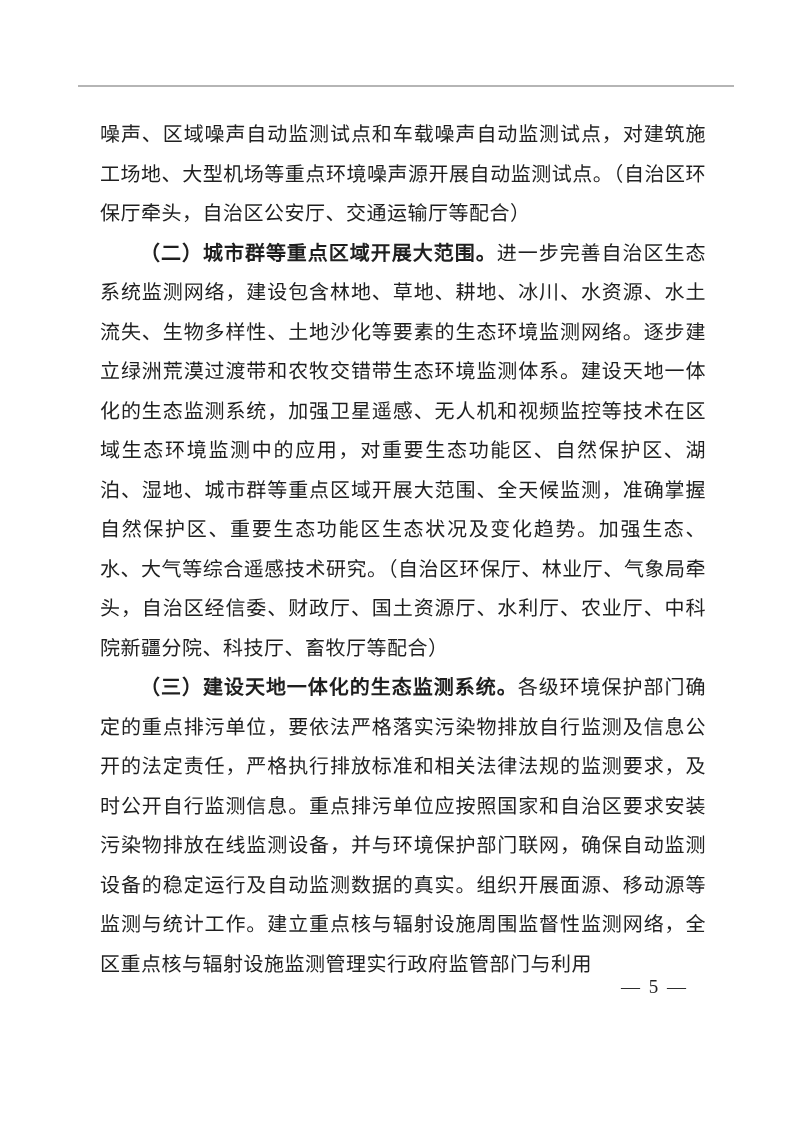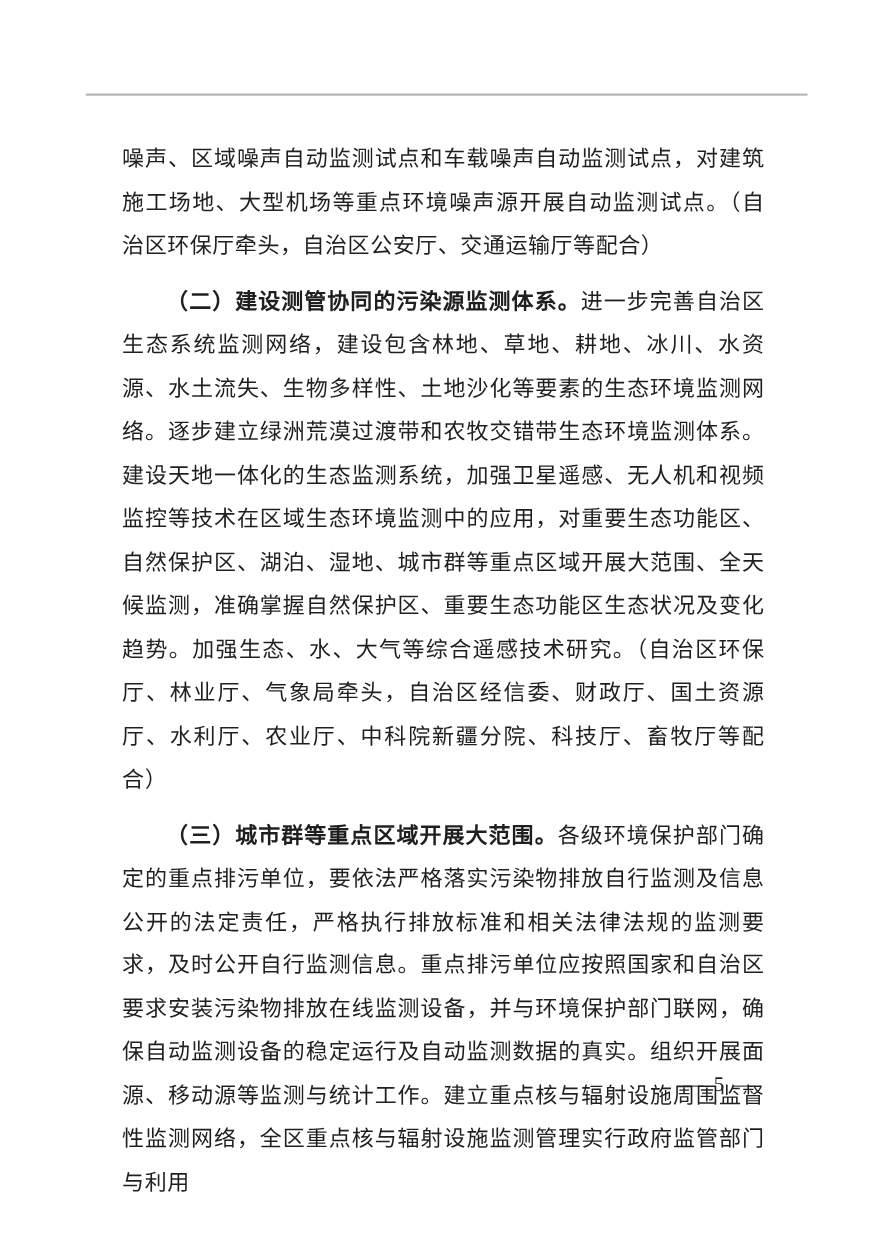"噪声、区域噪声自动监测试点和车载噪声自动监测试点，对建筑施工场地、大型机场等重点" .para { margin: 11px -> 0 }
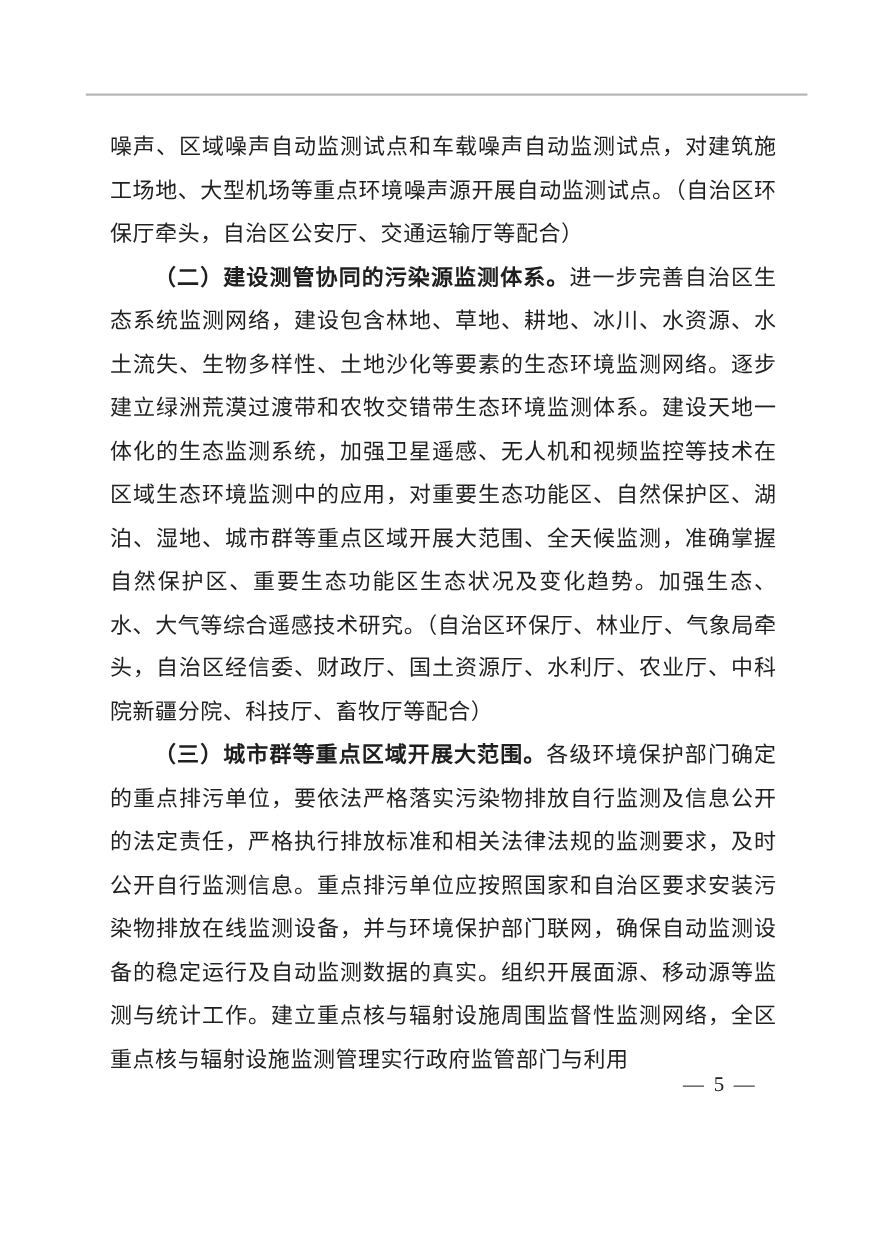"（二）建设测管协同的污染源监测体系。" span.heading-kai { text: 建设测管协同的污染源监测体系 -> 城市群等重点区域开展大范围 }
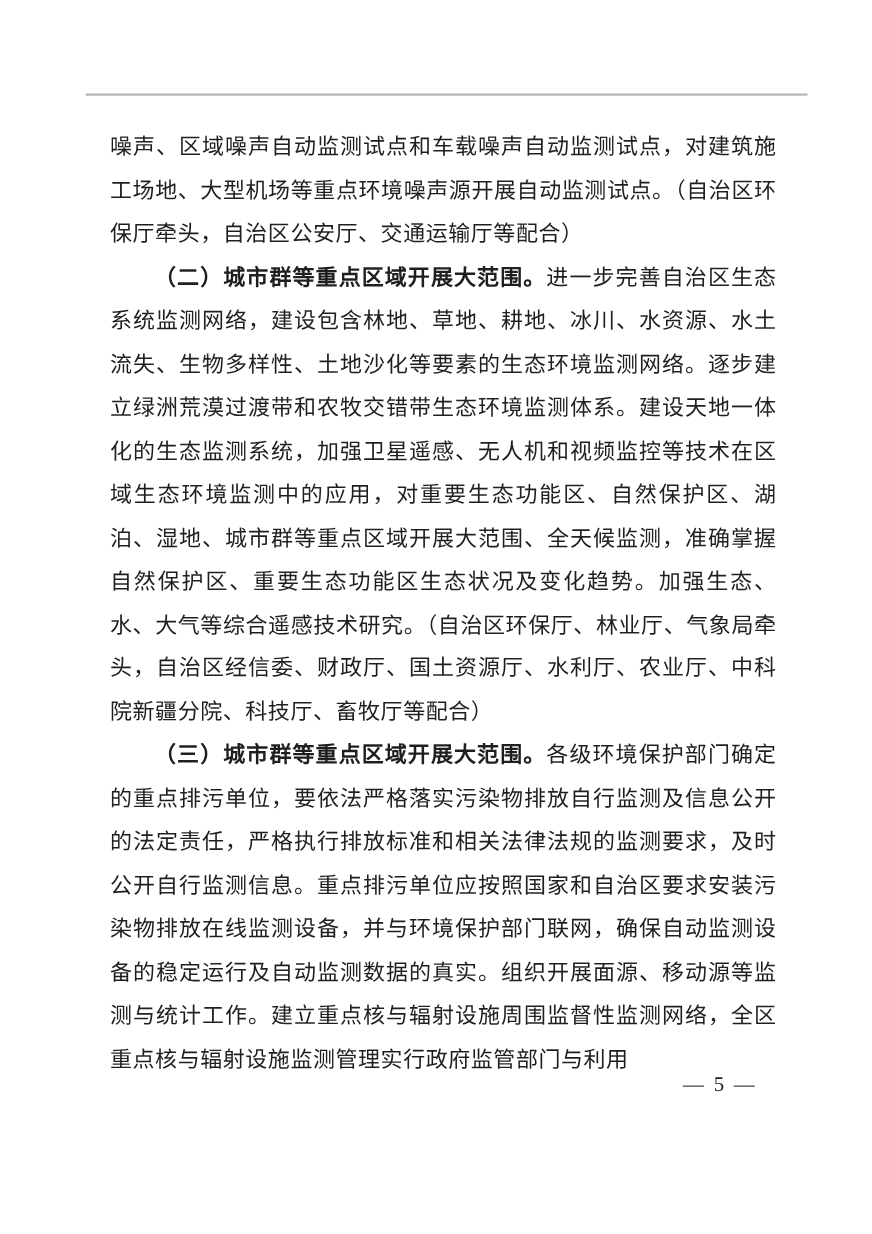"（三）城市群等重点区域开展大范围。" span.heading-kai { text: 城市群等重点区域开展大范围 -> 建设天地一体化的生态监测系统 }
